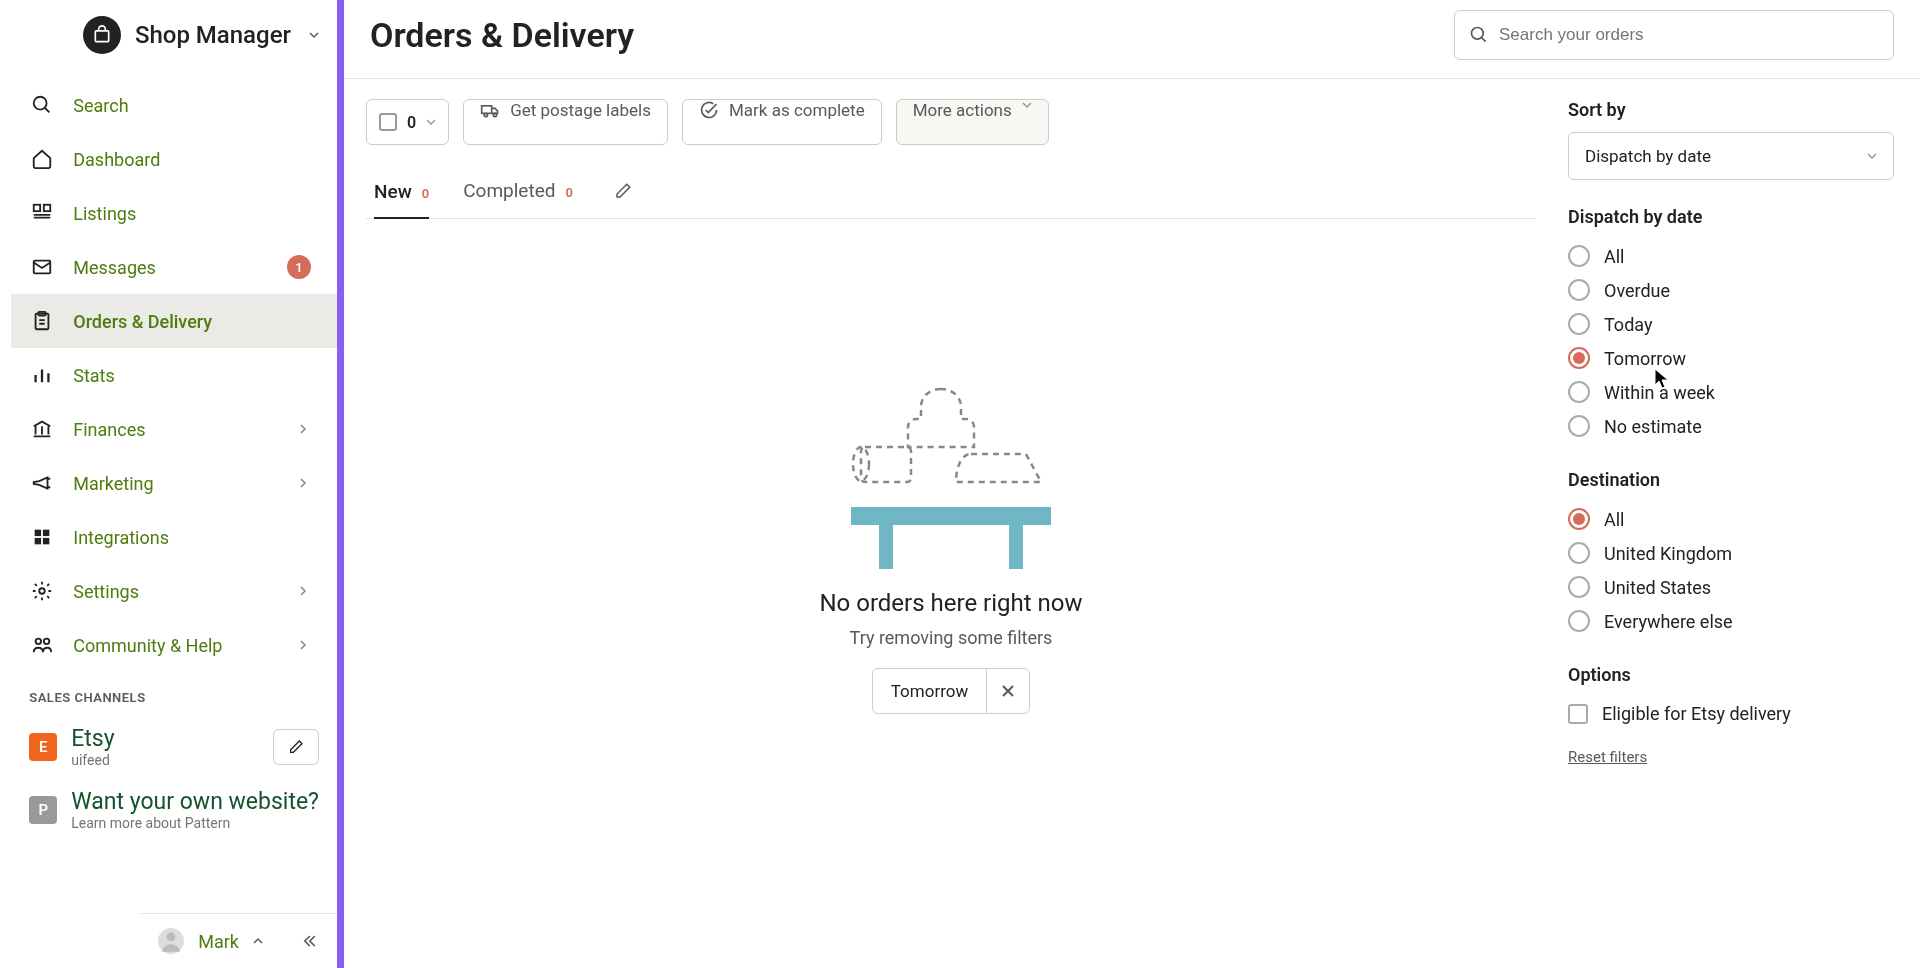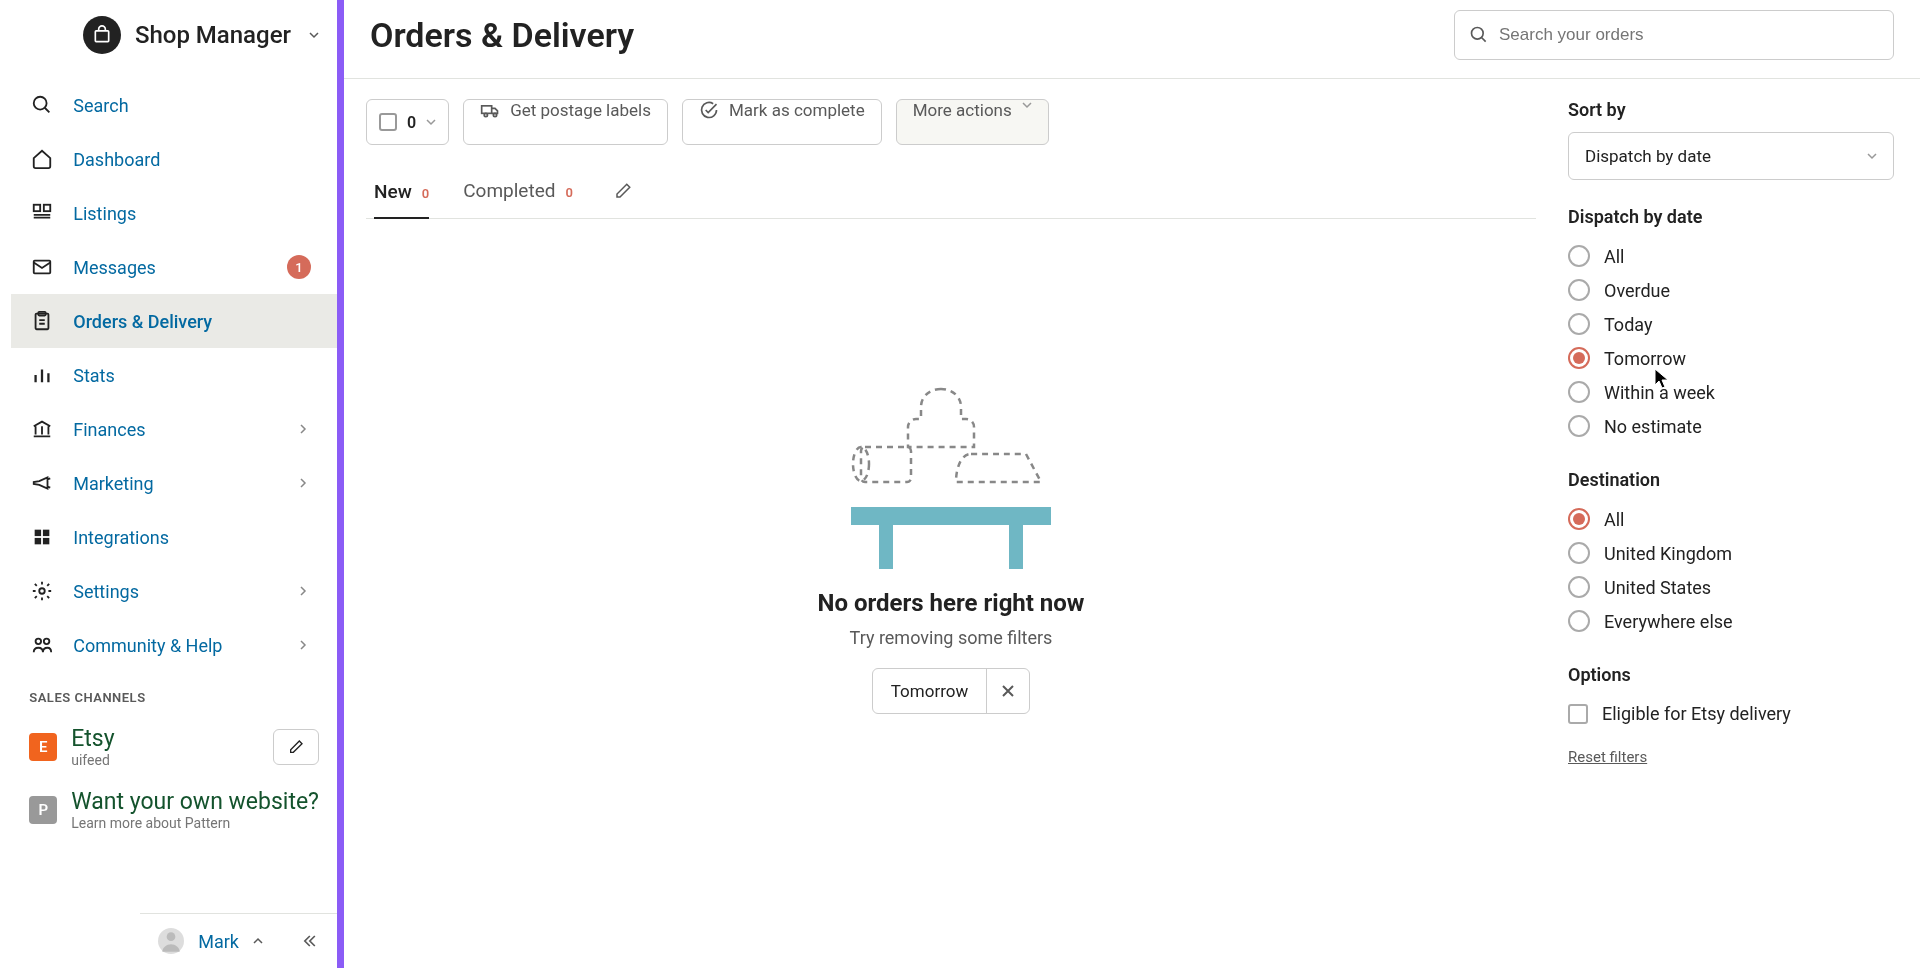"Search" .nav-label { color: #0369a1 -> #4d7c0f }
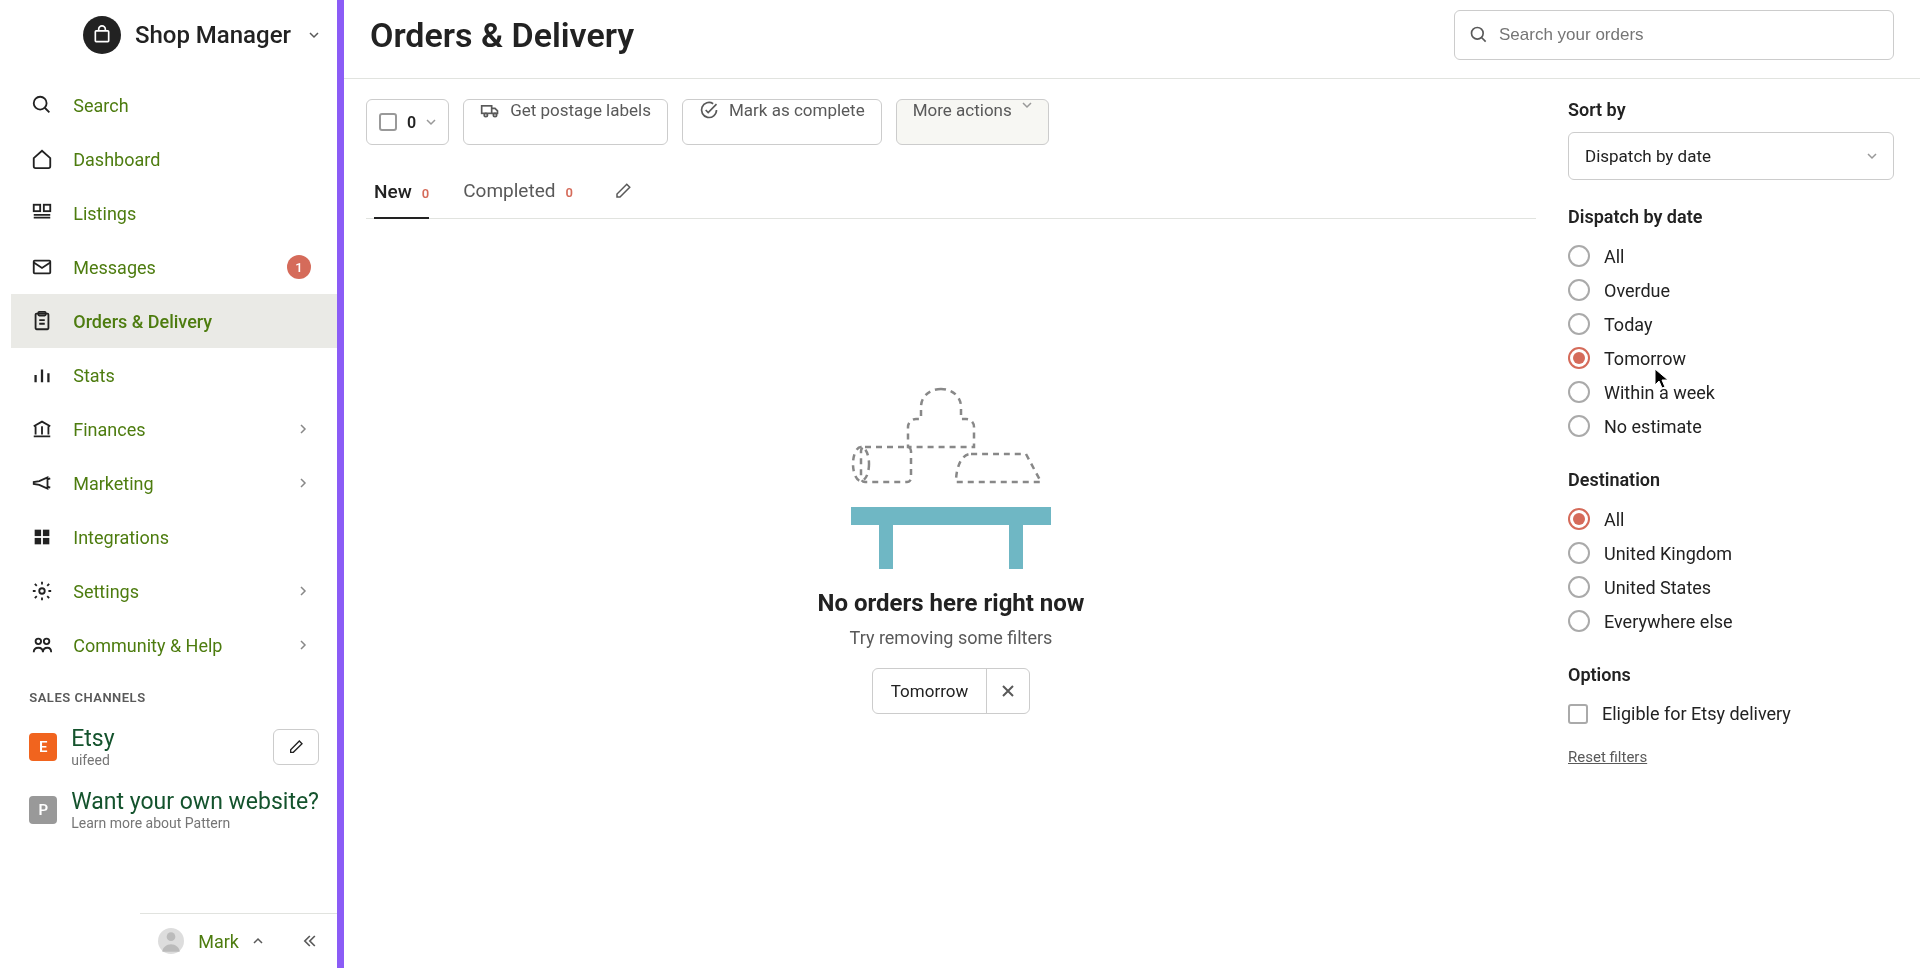"No orders here right now" .empty-title { font-weight: 700 -> 400 }
